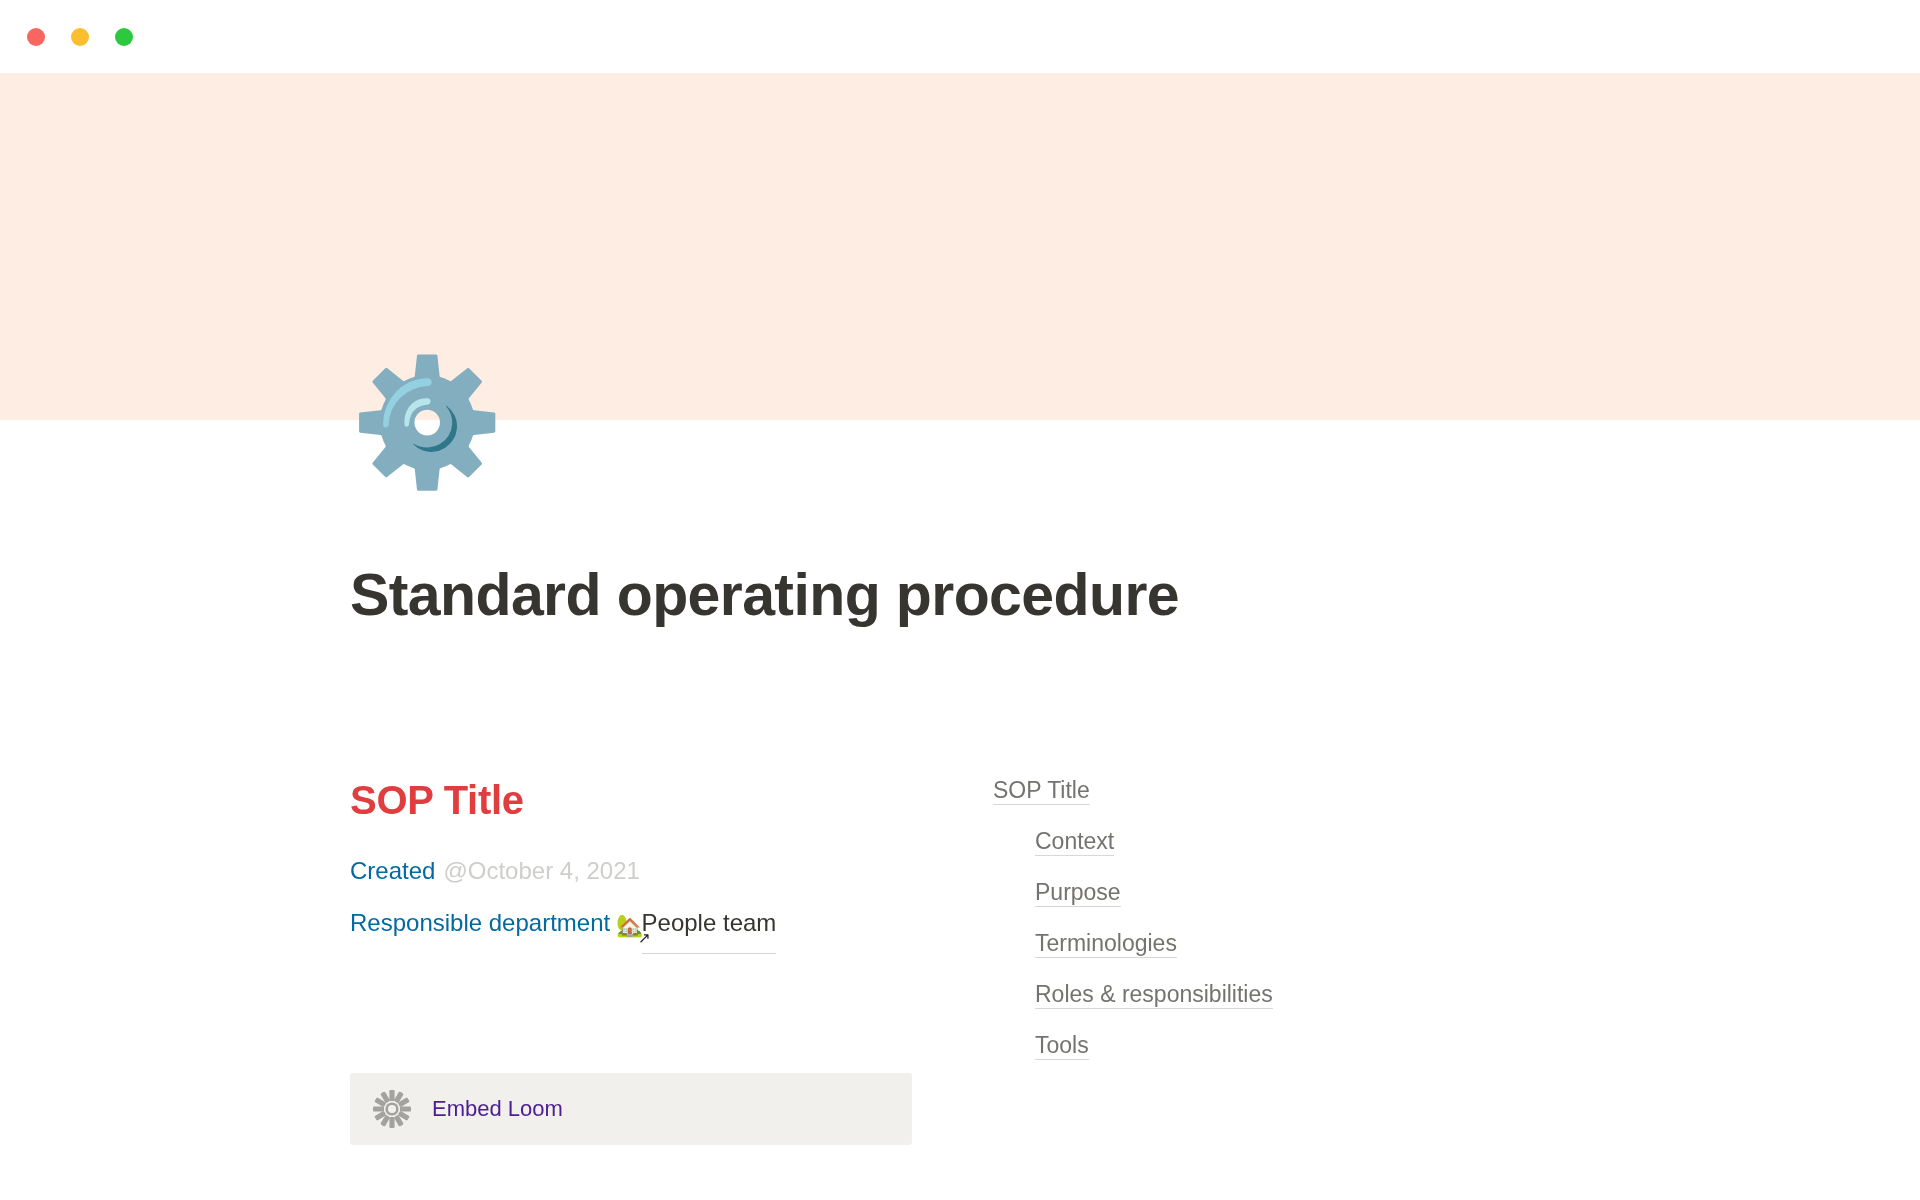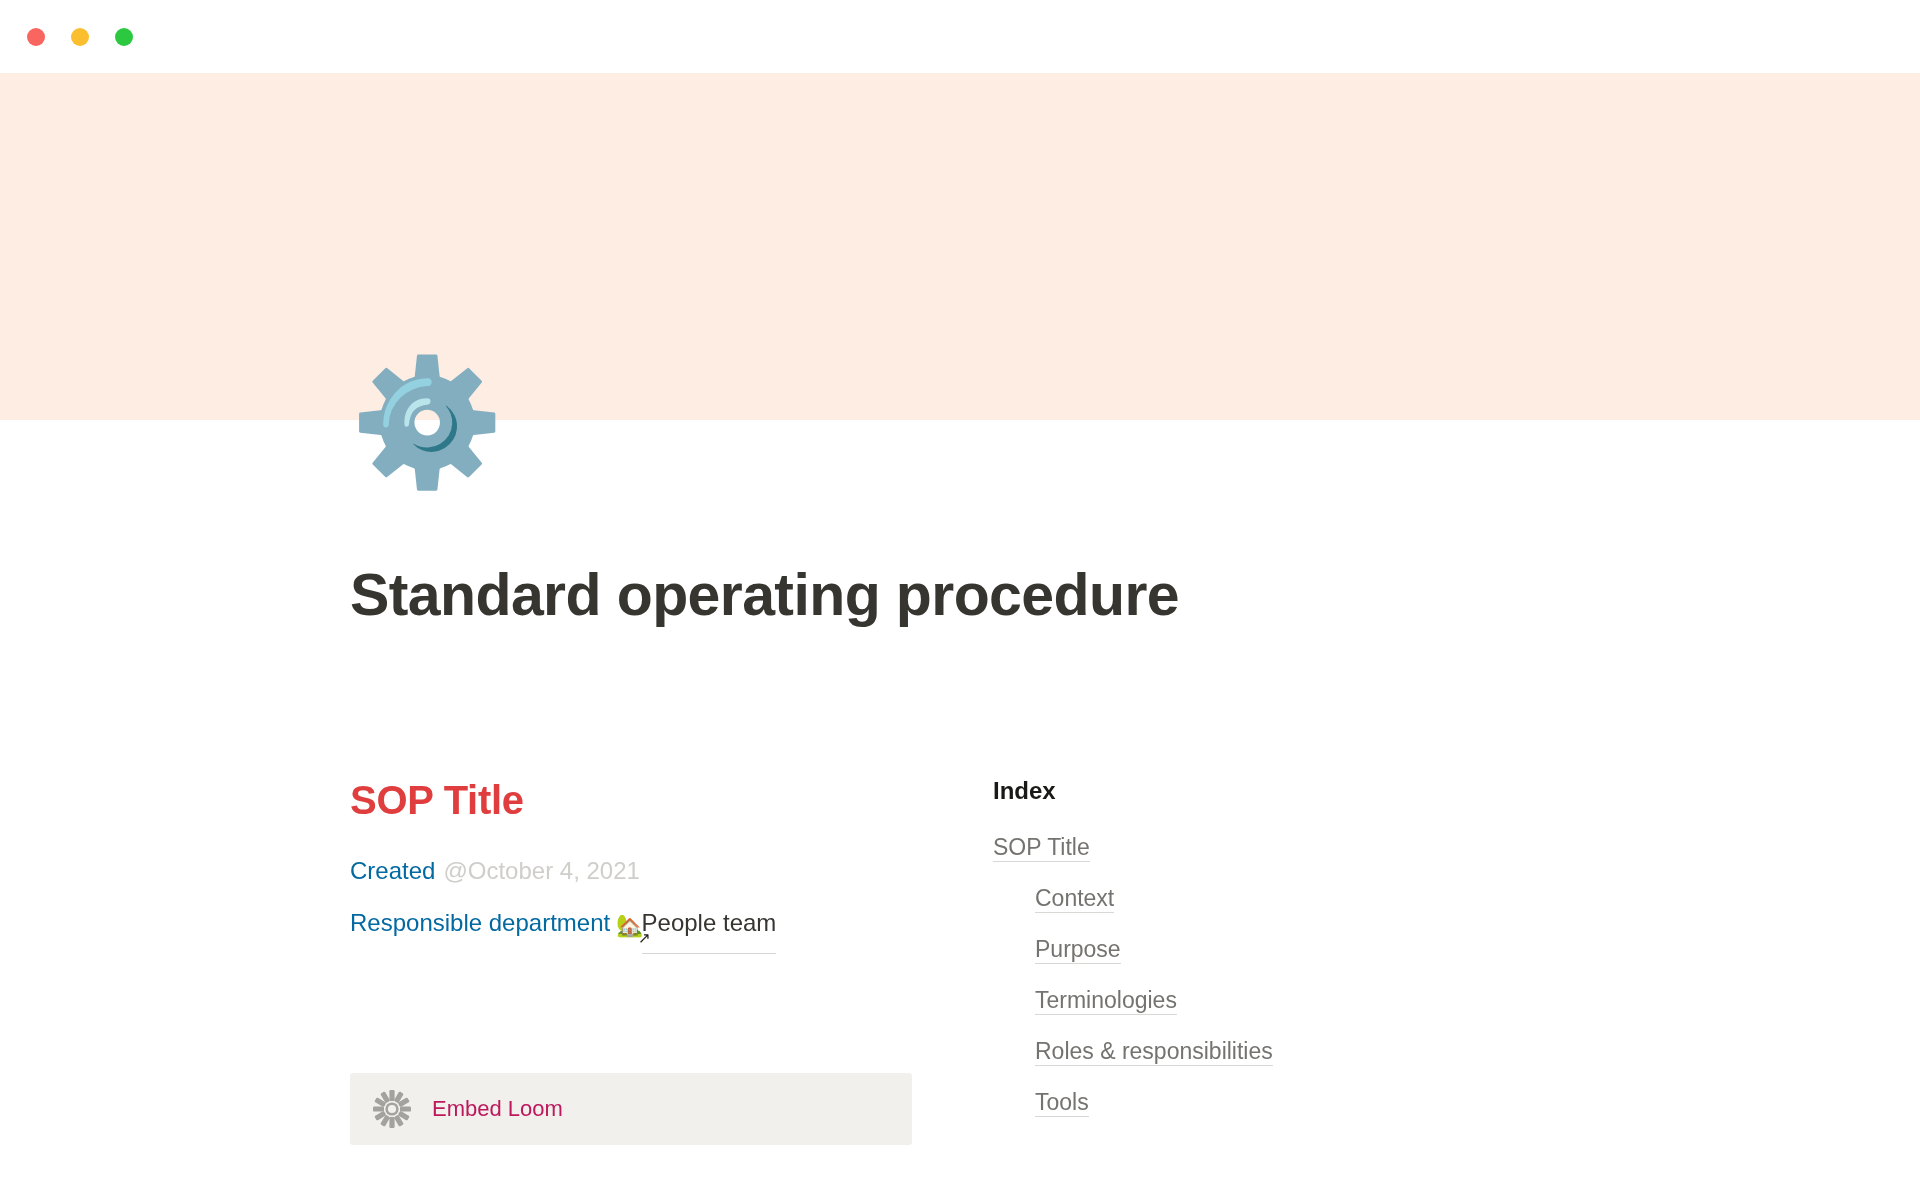"Index" div.index-title { html: <div>Index</div> -> none }
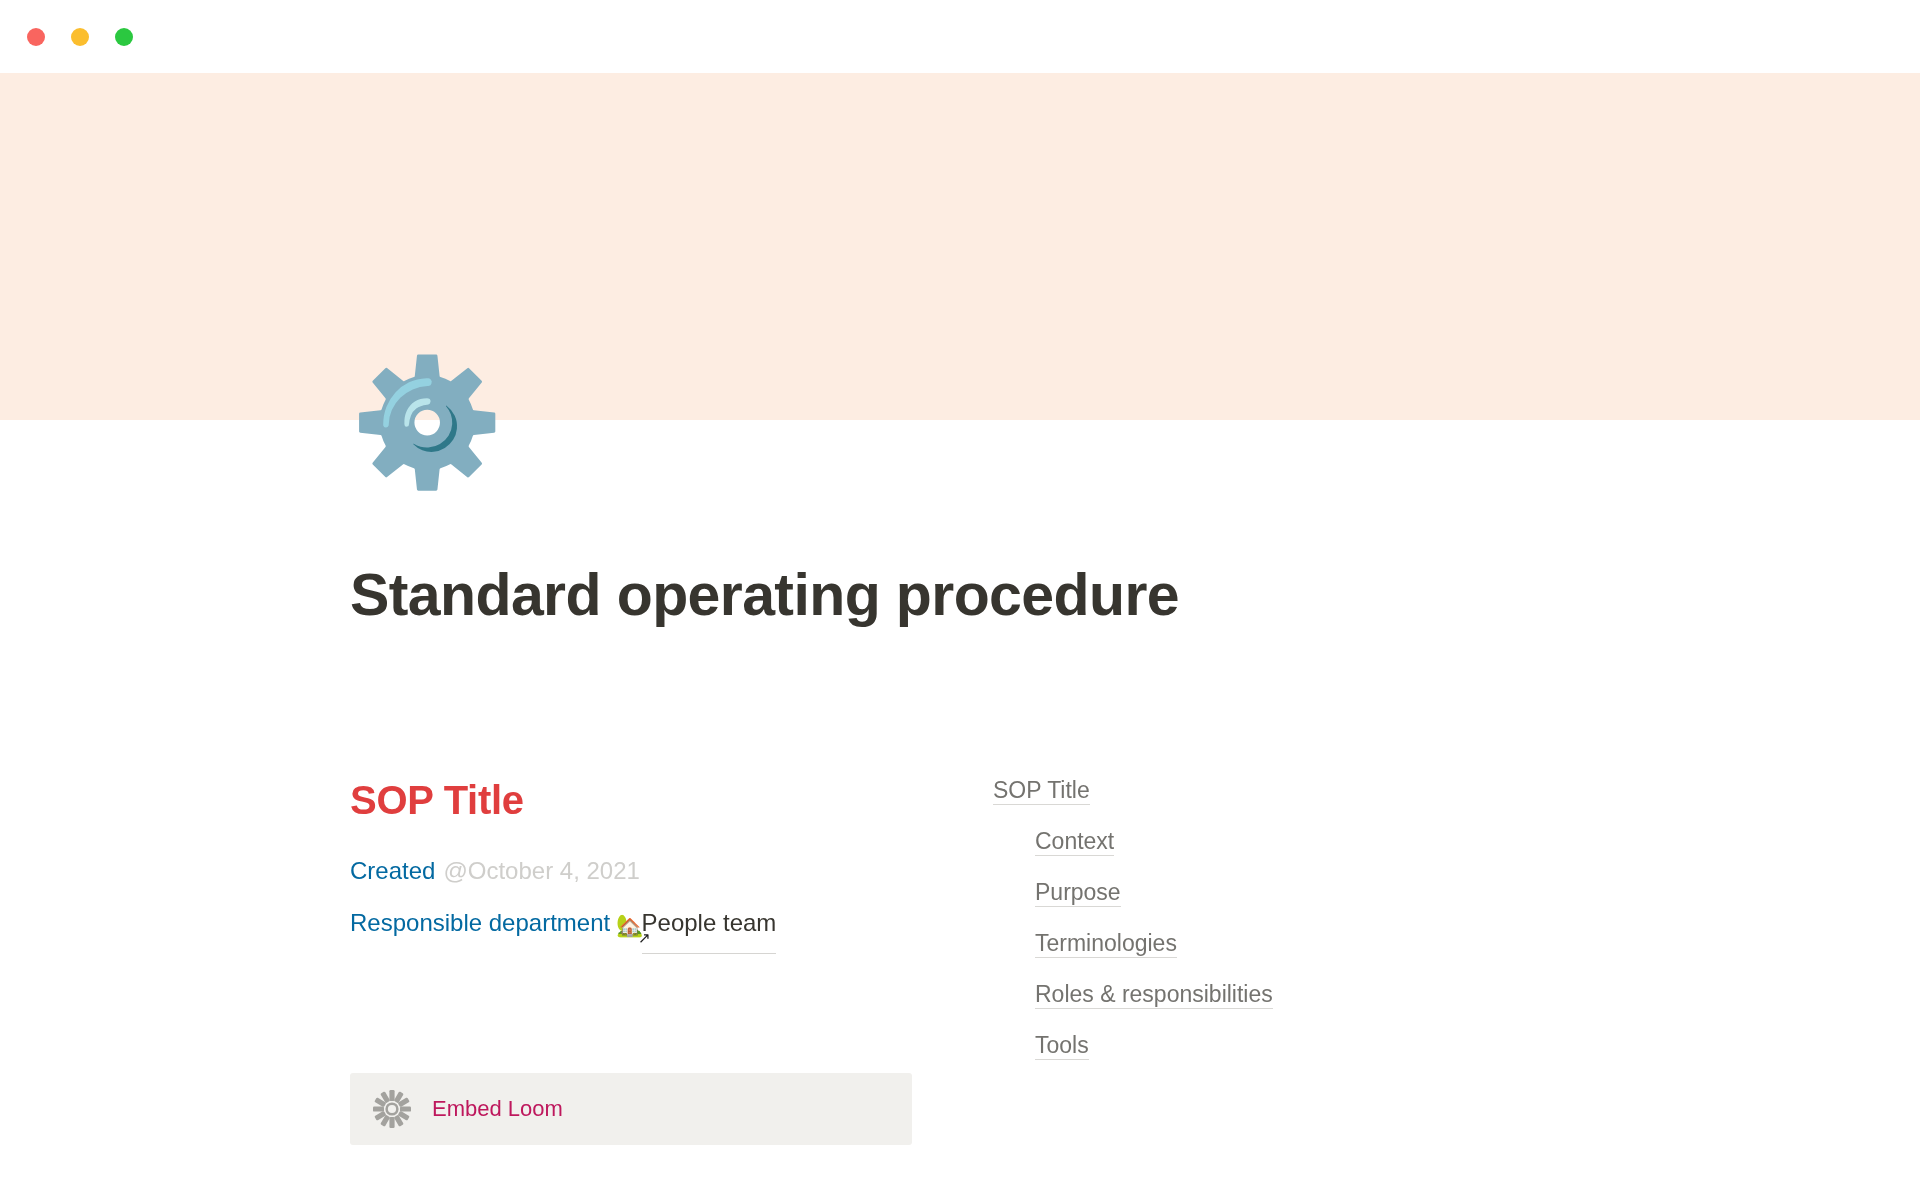"Embed Loom" .embed-label { color: #be185d -> #4c1d95 }
